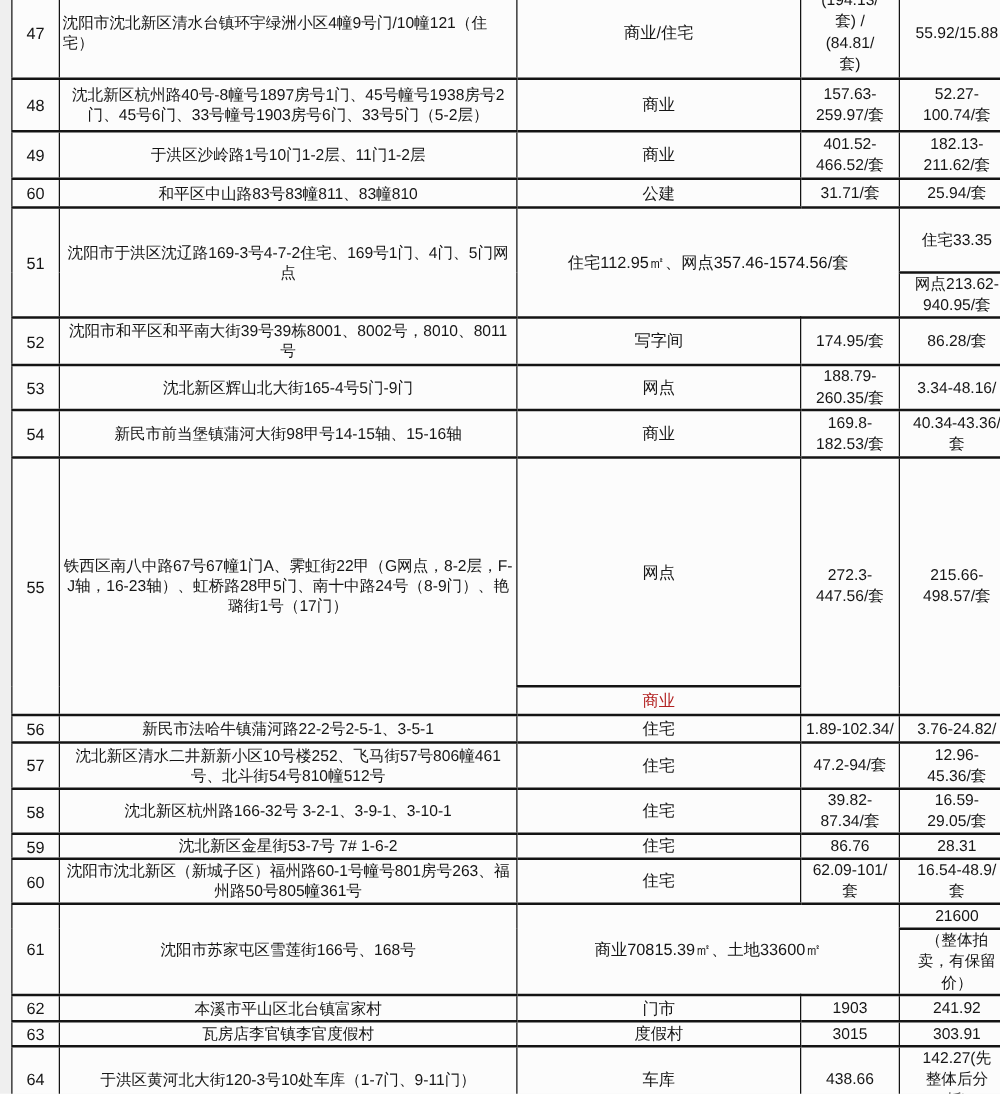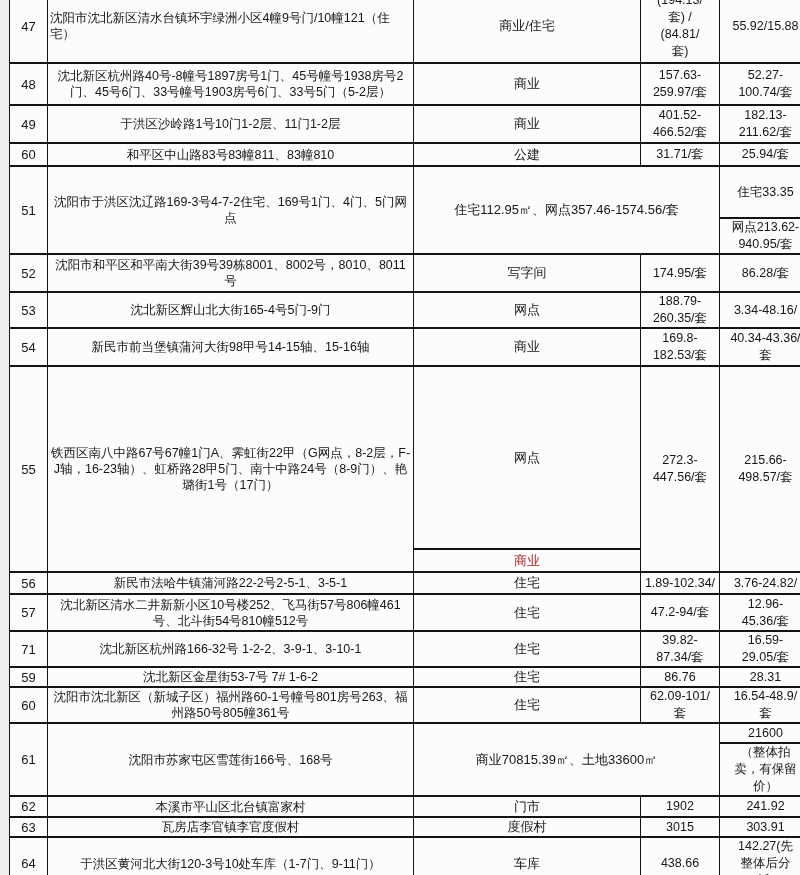"71" td.no { text: 71 -> 58 }
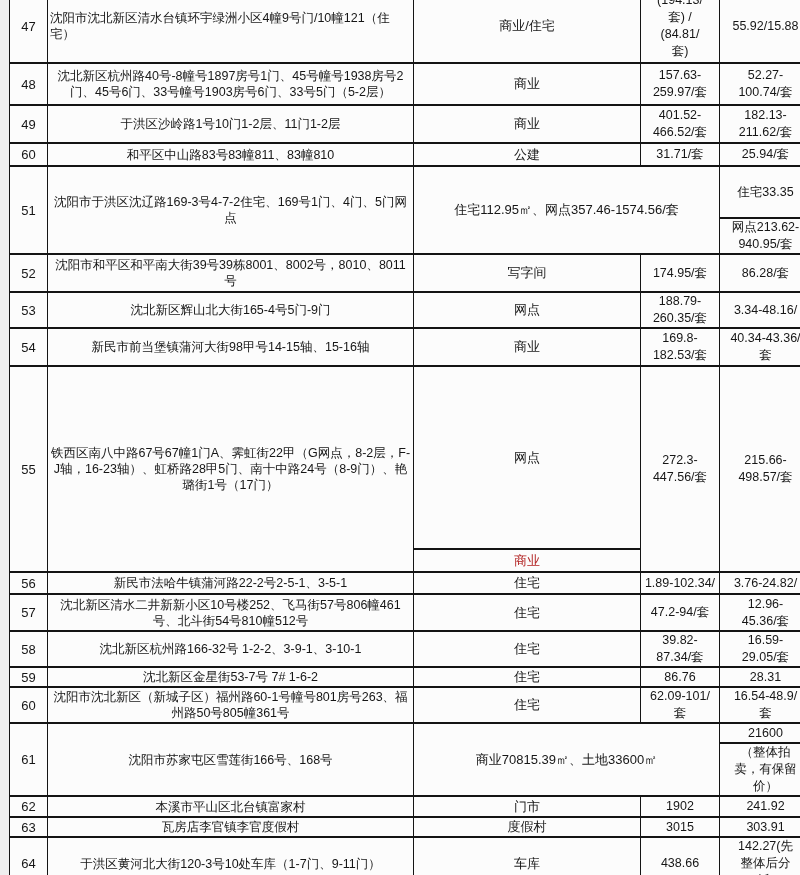"沈北新区杭州路166-32号 1-2-2、3-9-1、3-10-1" td.addr { text: 1-2-2 -> 3-2-1 }
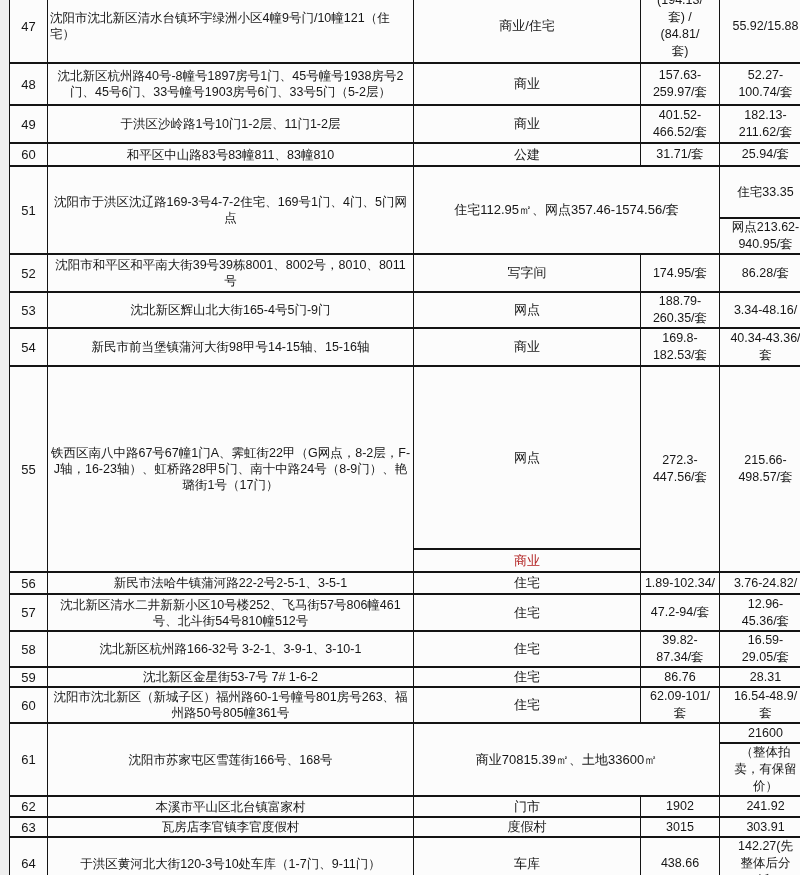"1902" td.val { text: 1902 -> 1903 }
